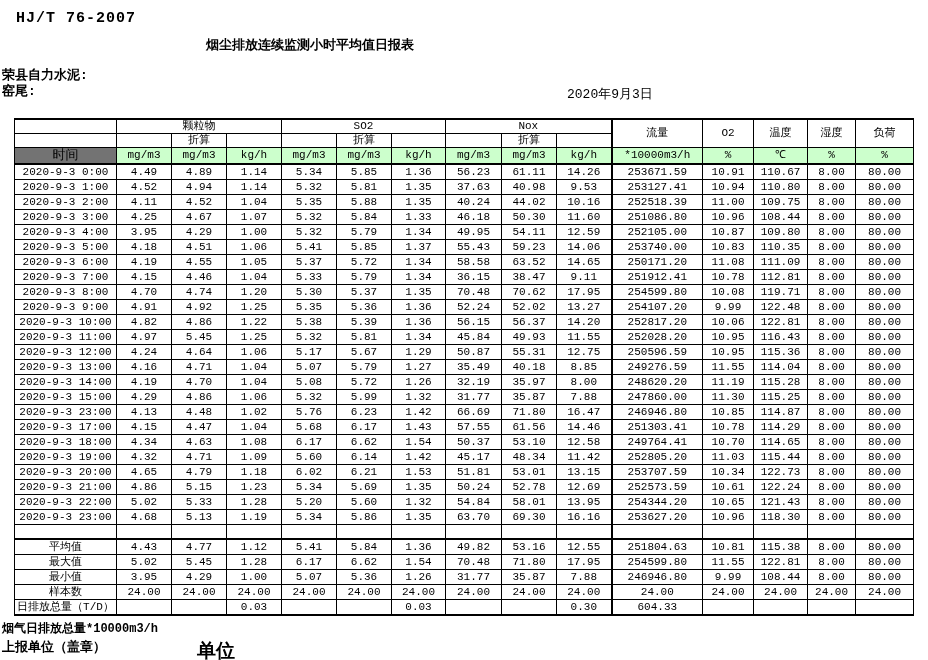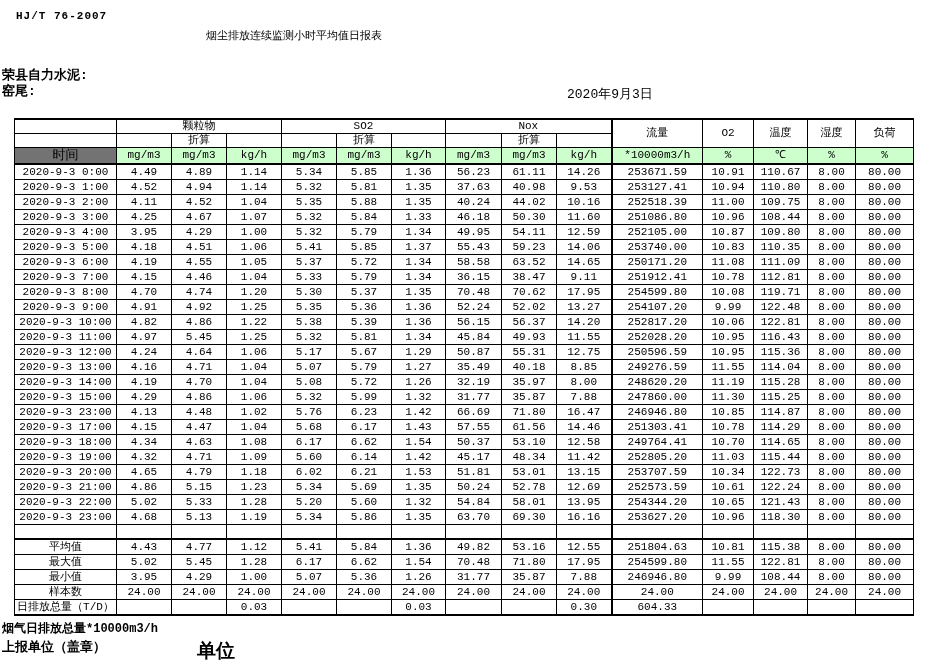"HJ/T 76-2007" .doc-standard { font-size: 11px -> 15px }
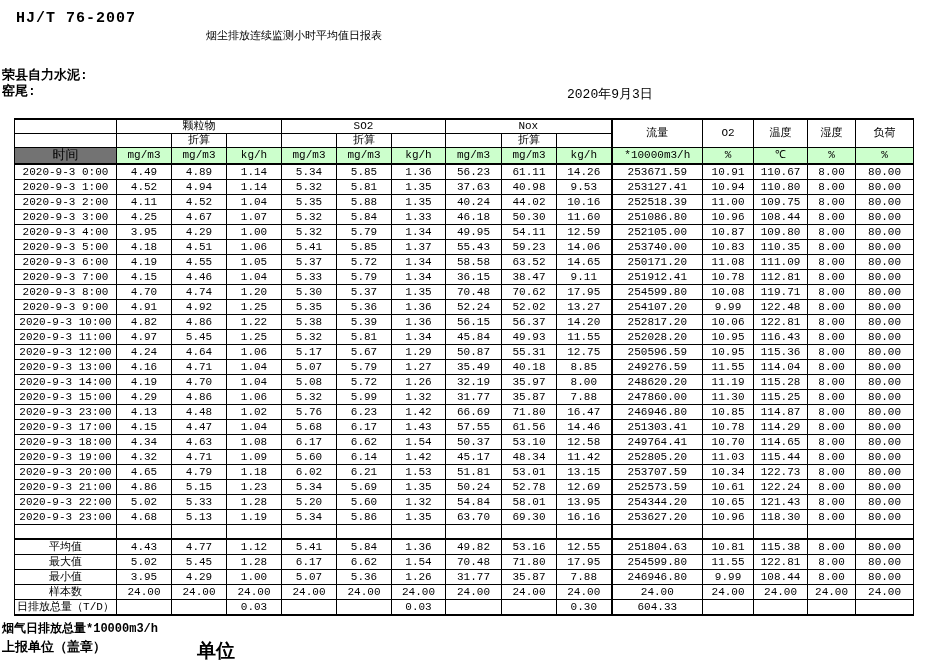"烟尘排放连续监测小时平均值日报表" .doc-title { font-size: 11px -> 13px; font-weight: normal -> bold; top: 28px -> 36px }
